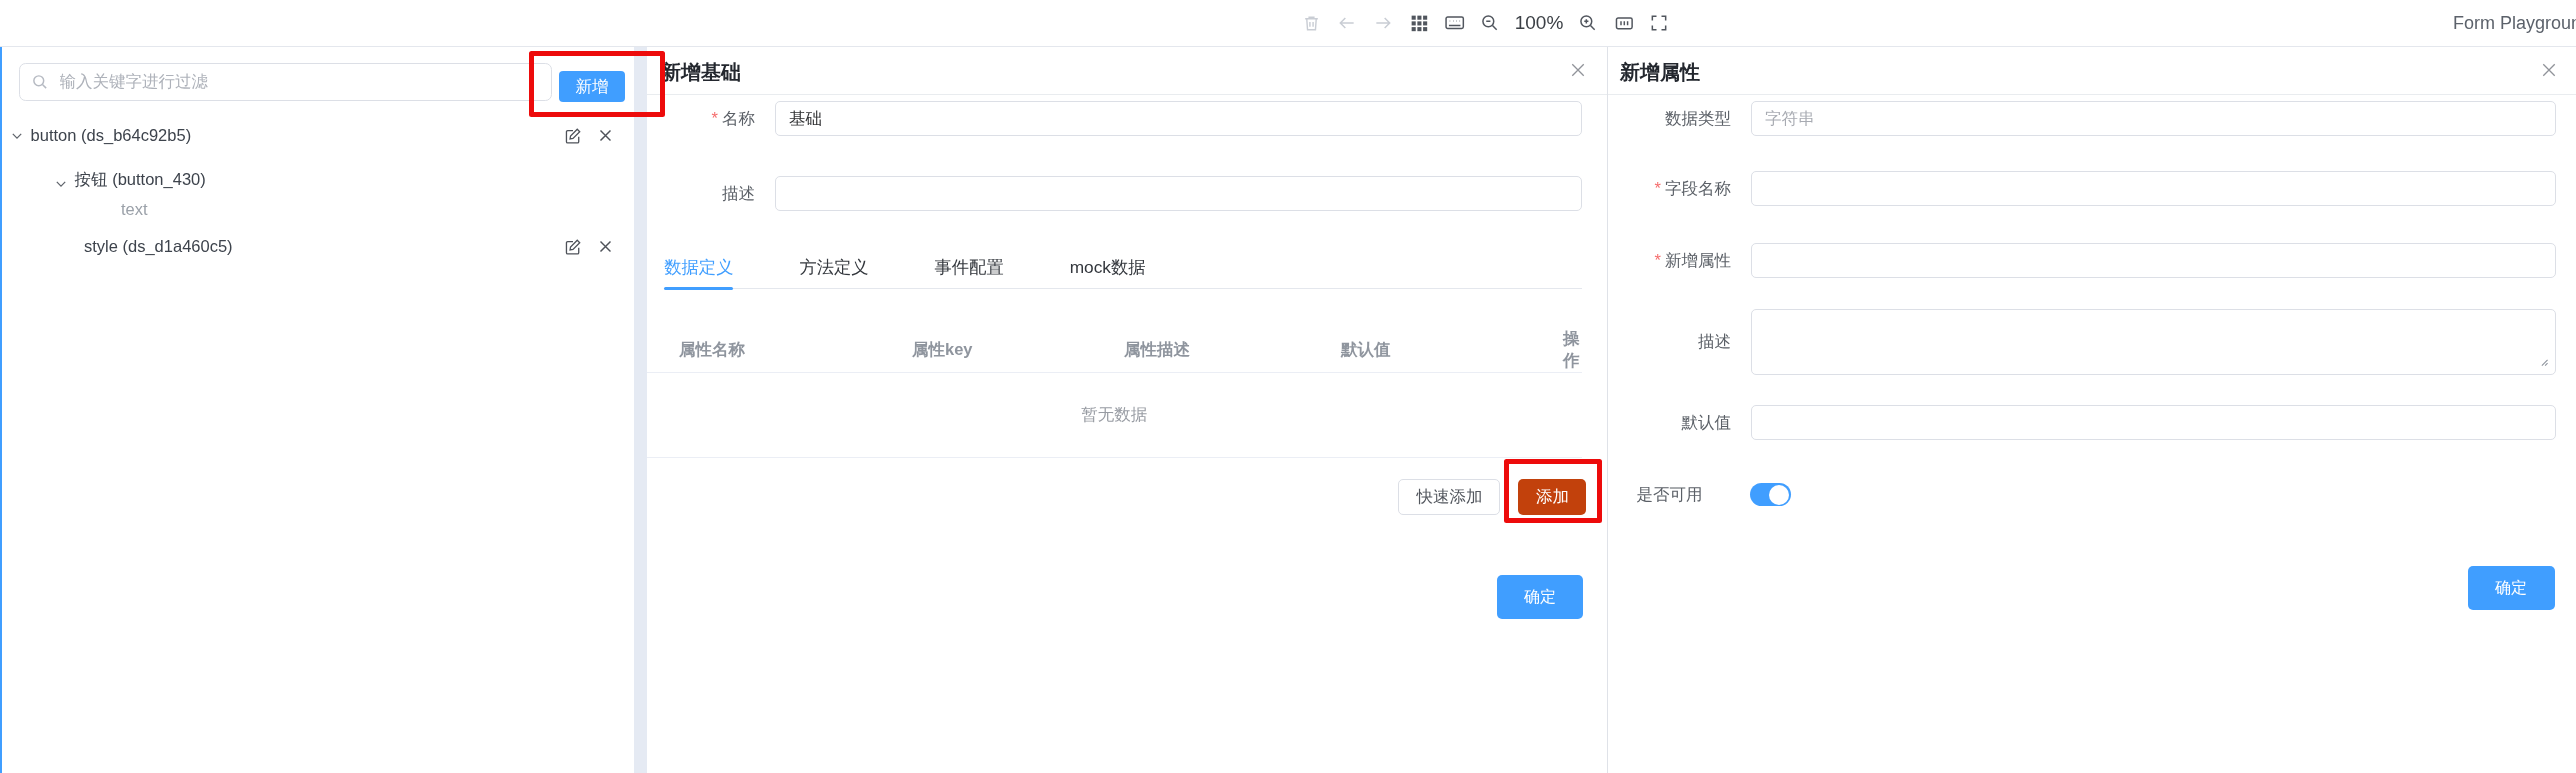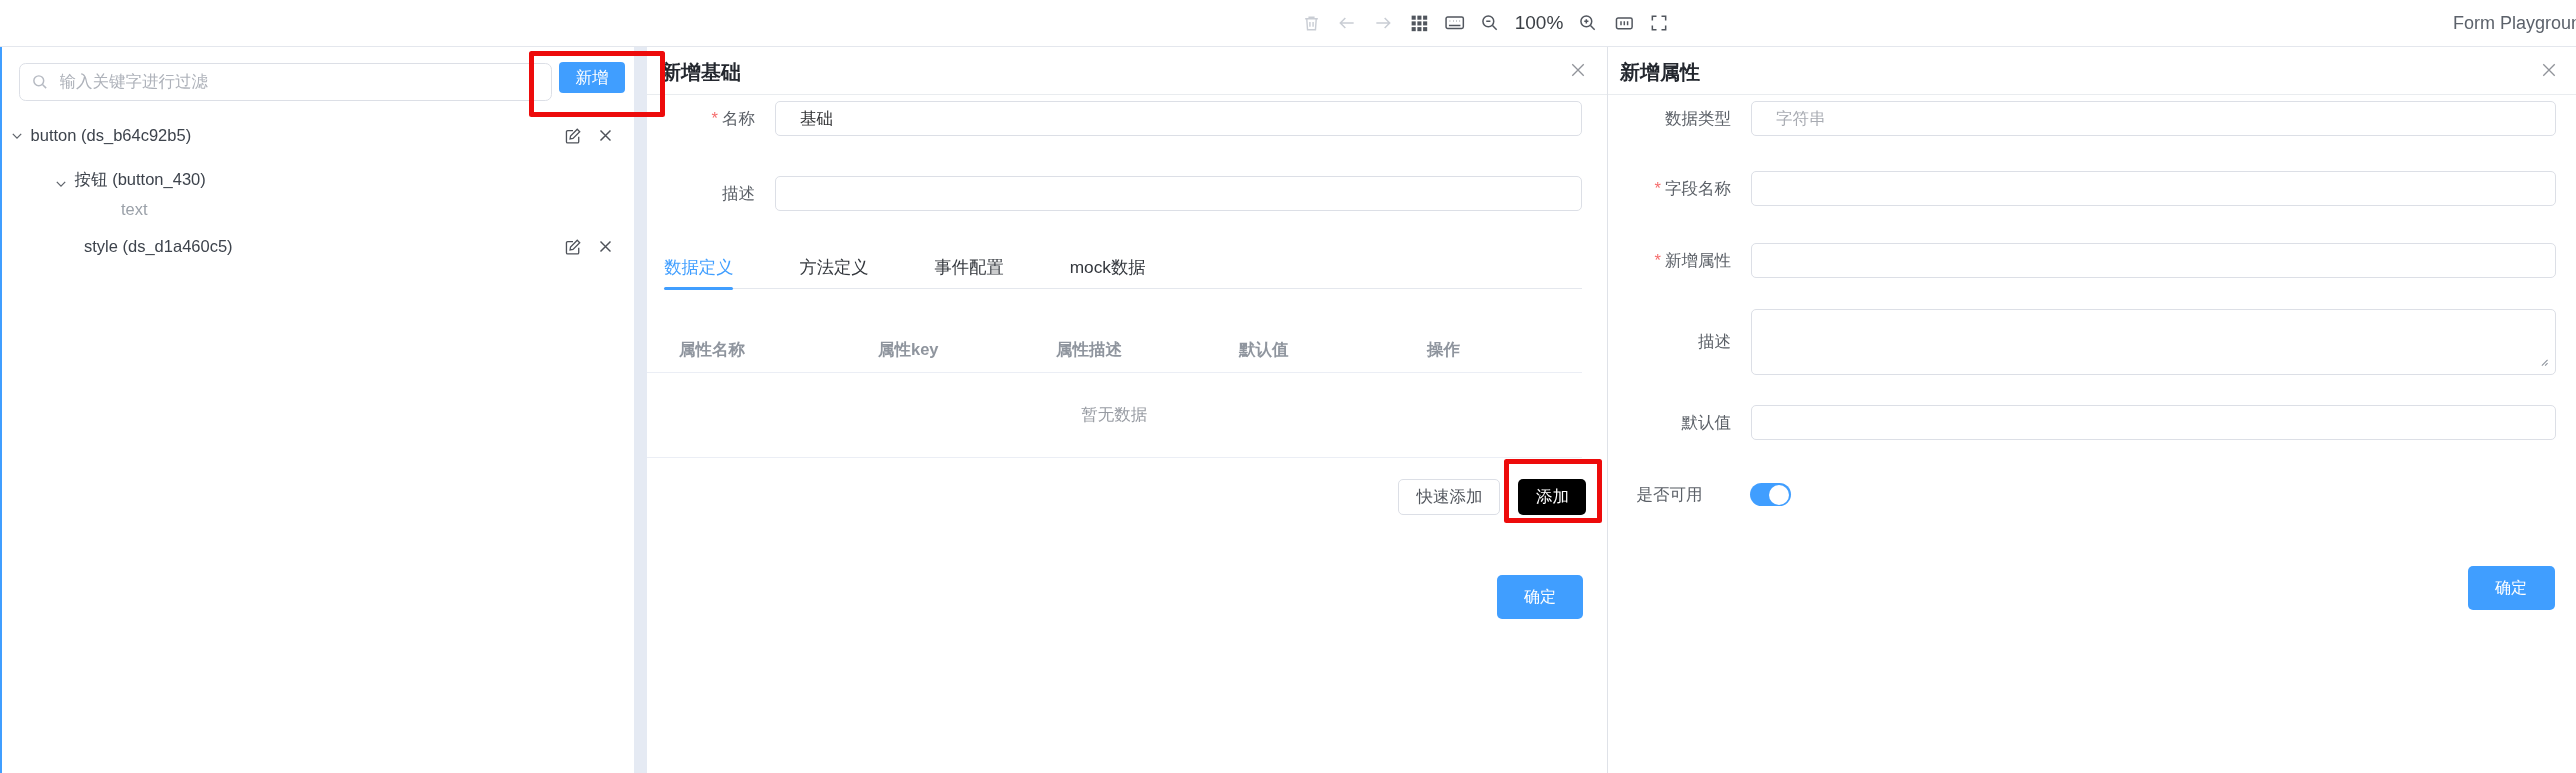"新增" .add-btn { top: 15px -> 24px }
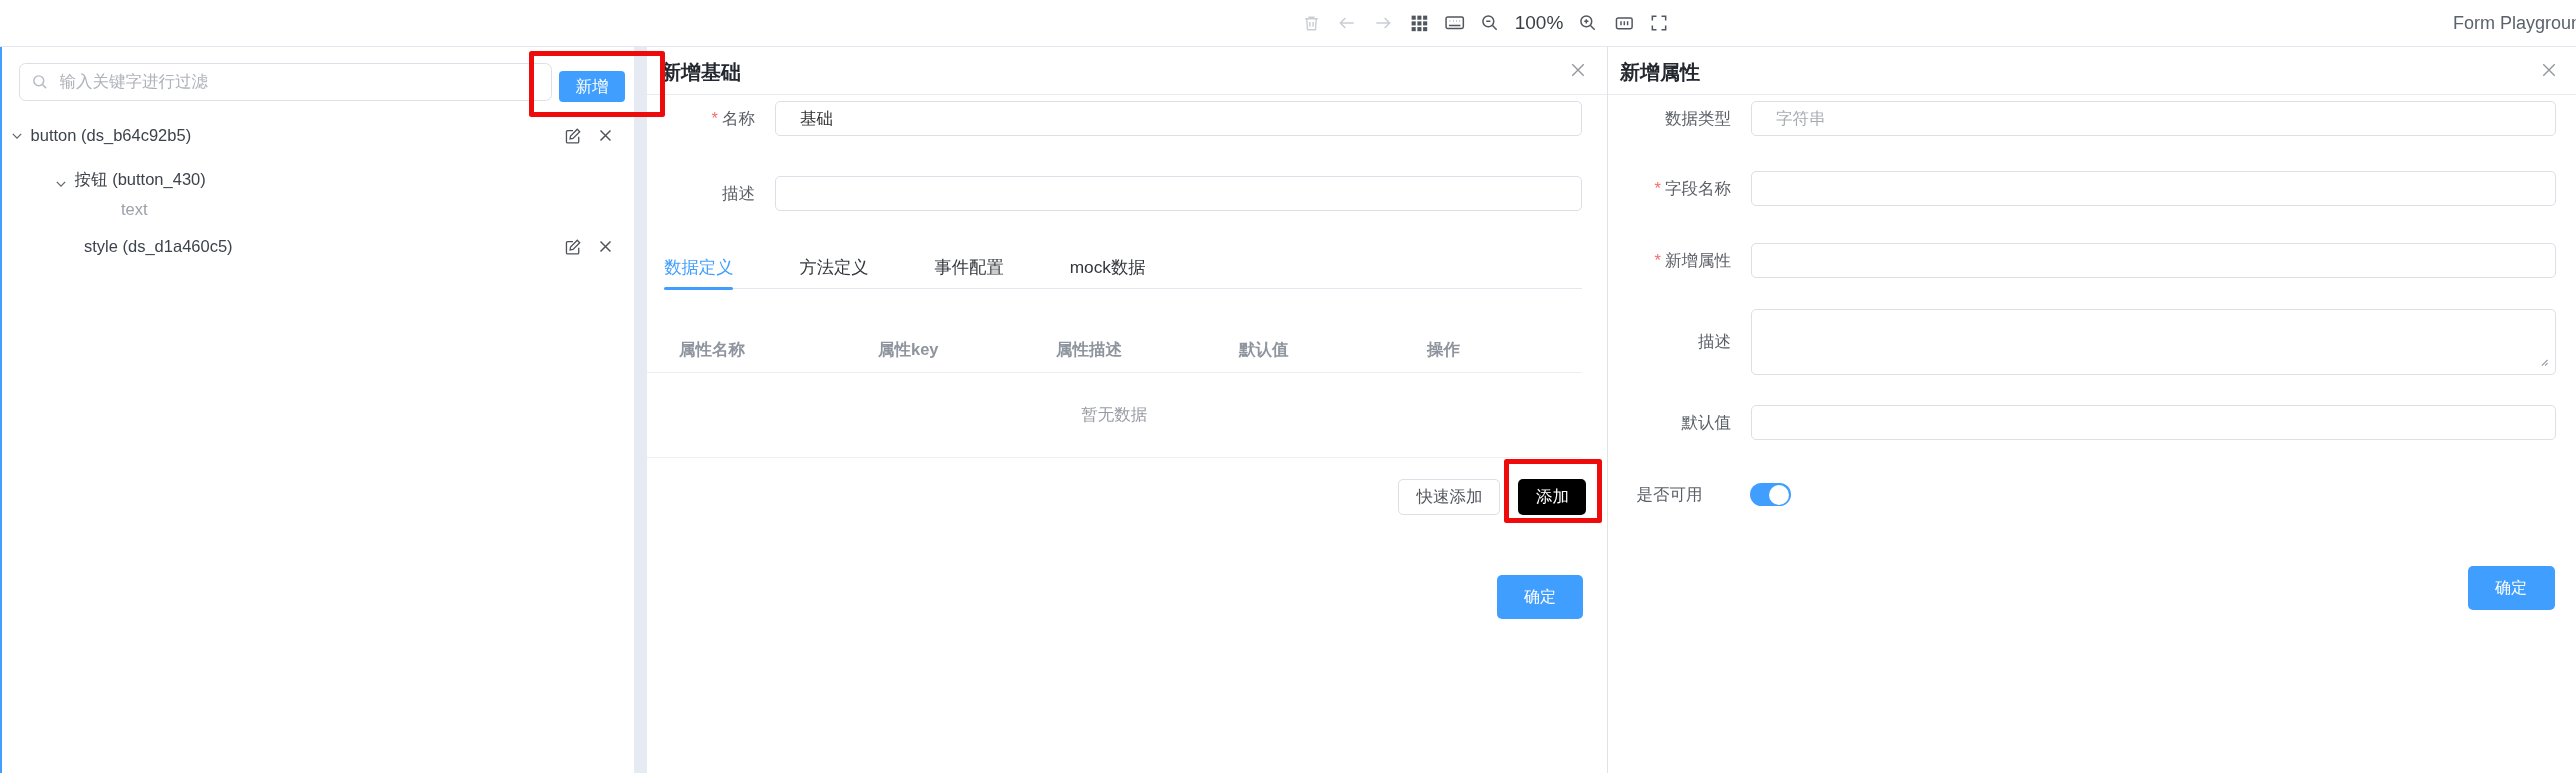"基础" .ctl { padding: 0 24px -> 0 13px }
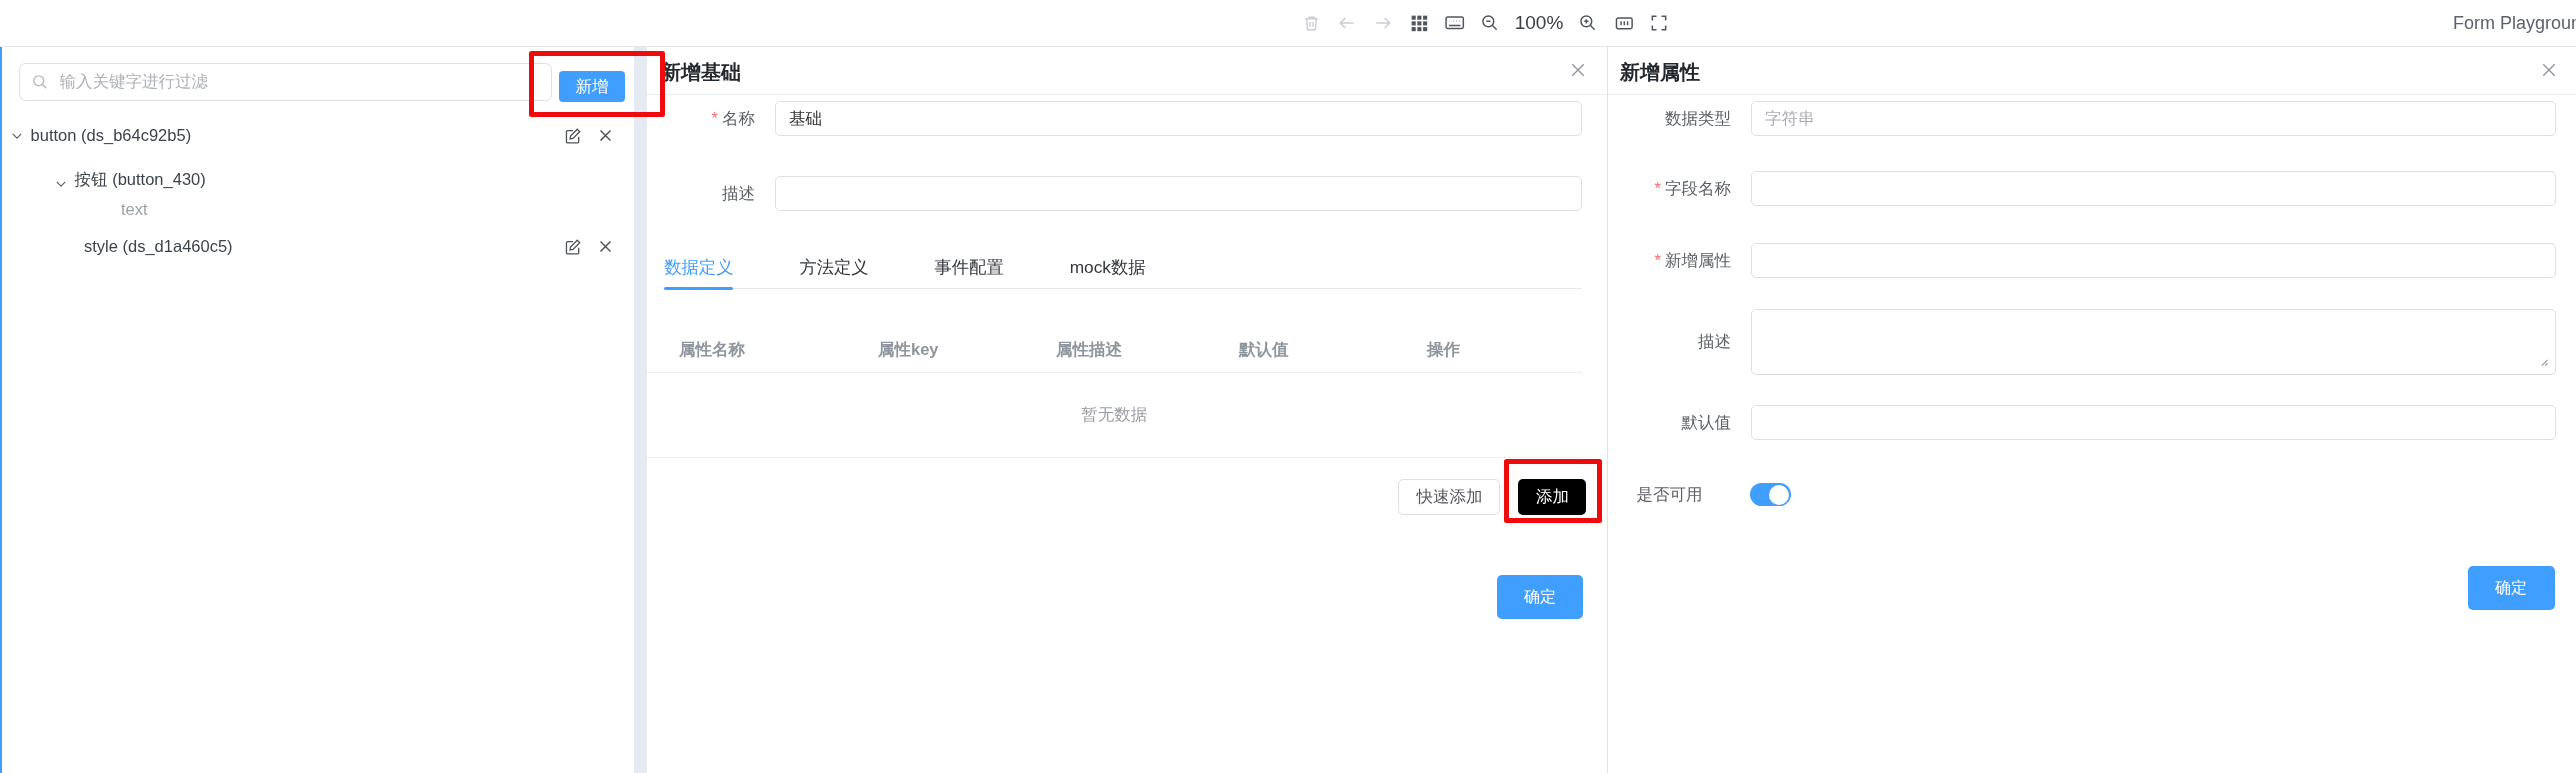"属性名称" .thead { gap: none -> 34px }
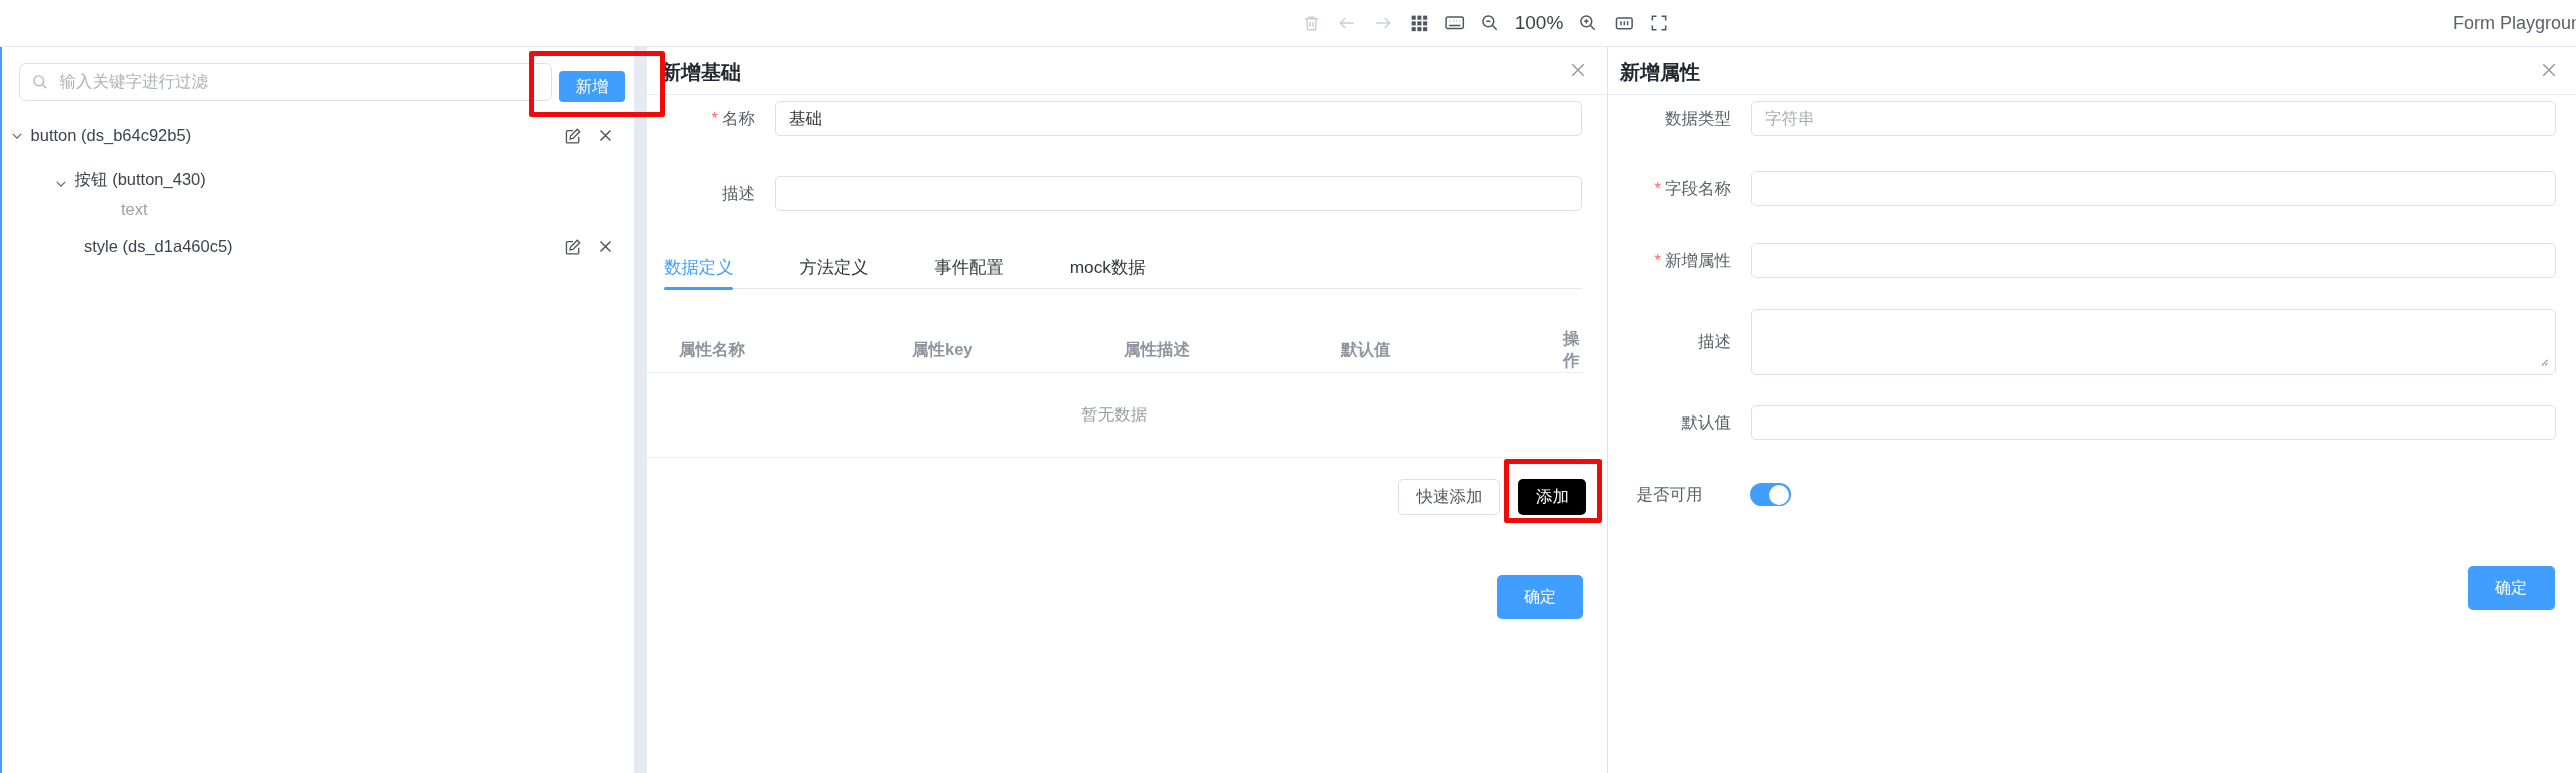"添加" .btn-add { background: #000000 -> #c2410c }
